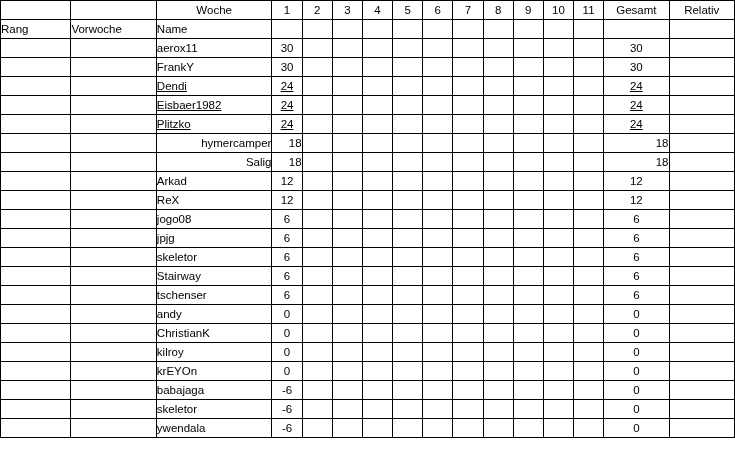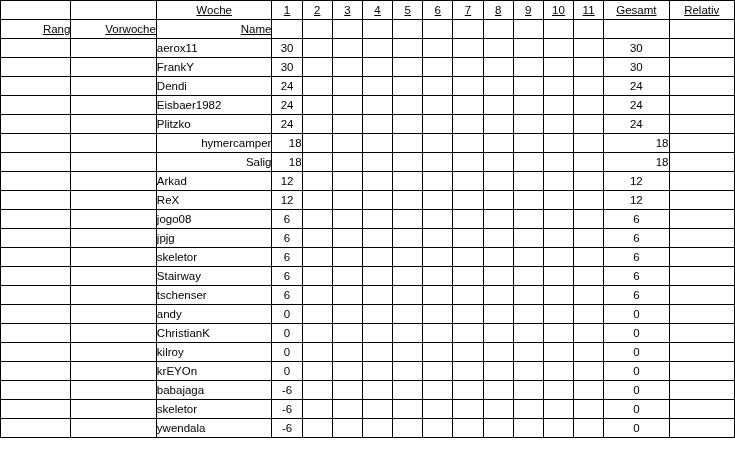"Woche" .bold { text-decoration: underline -> none }
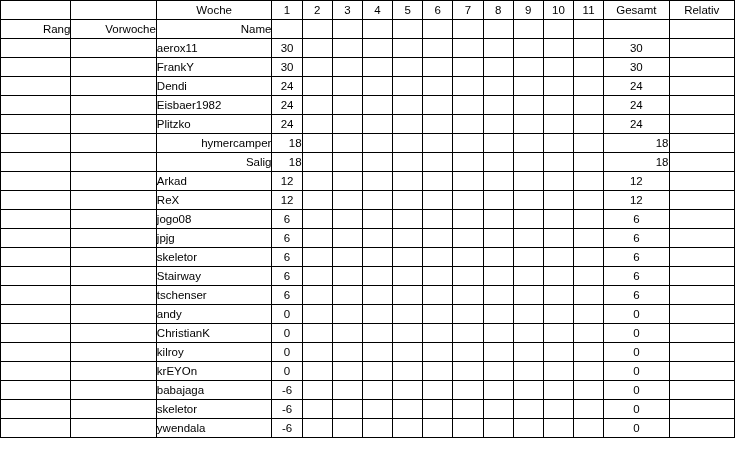"Rang" .sub-row td { text-align: right -> left }
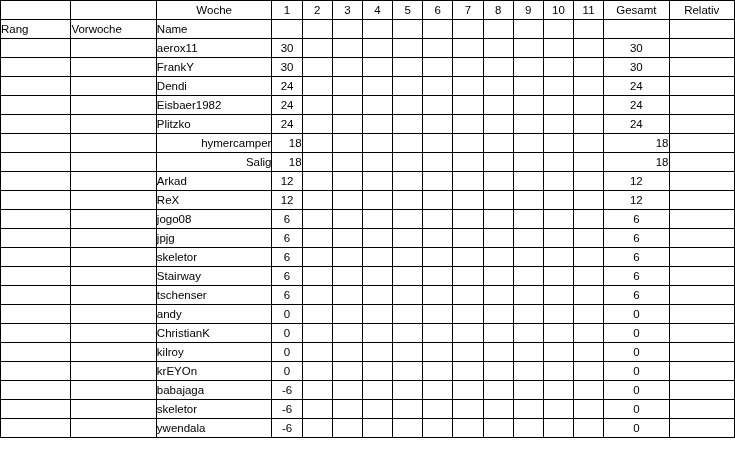"Dendi" .fill-gray { text-decoration: none -> underline }
